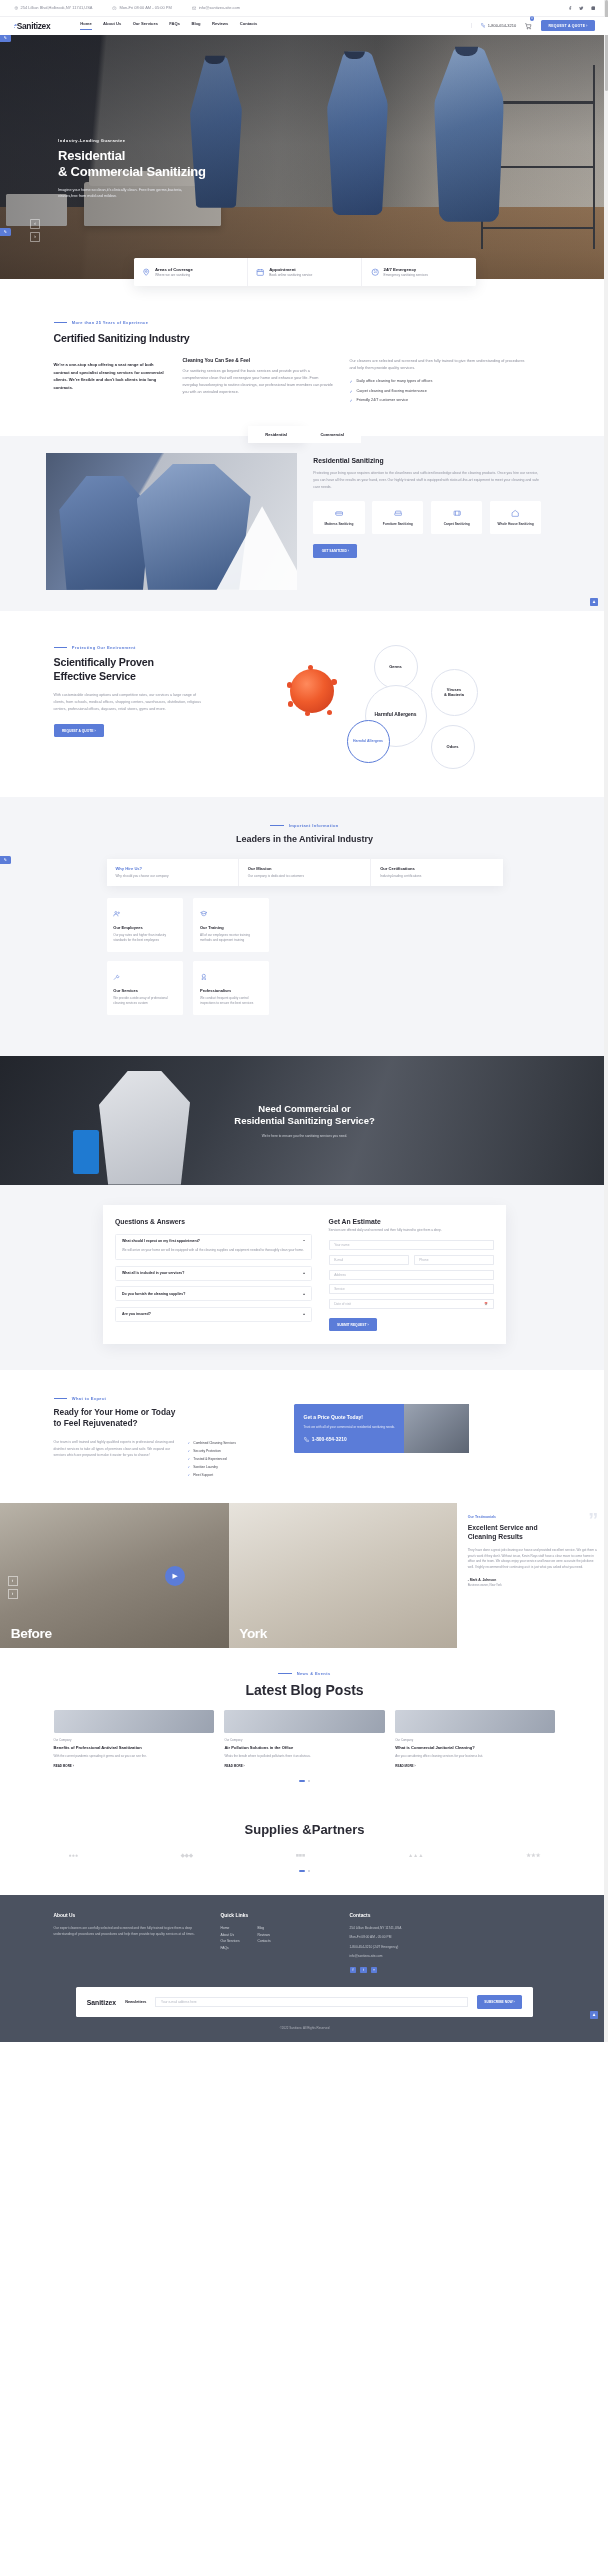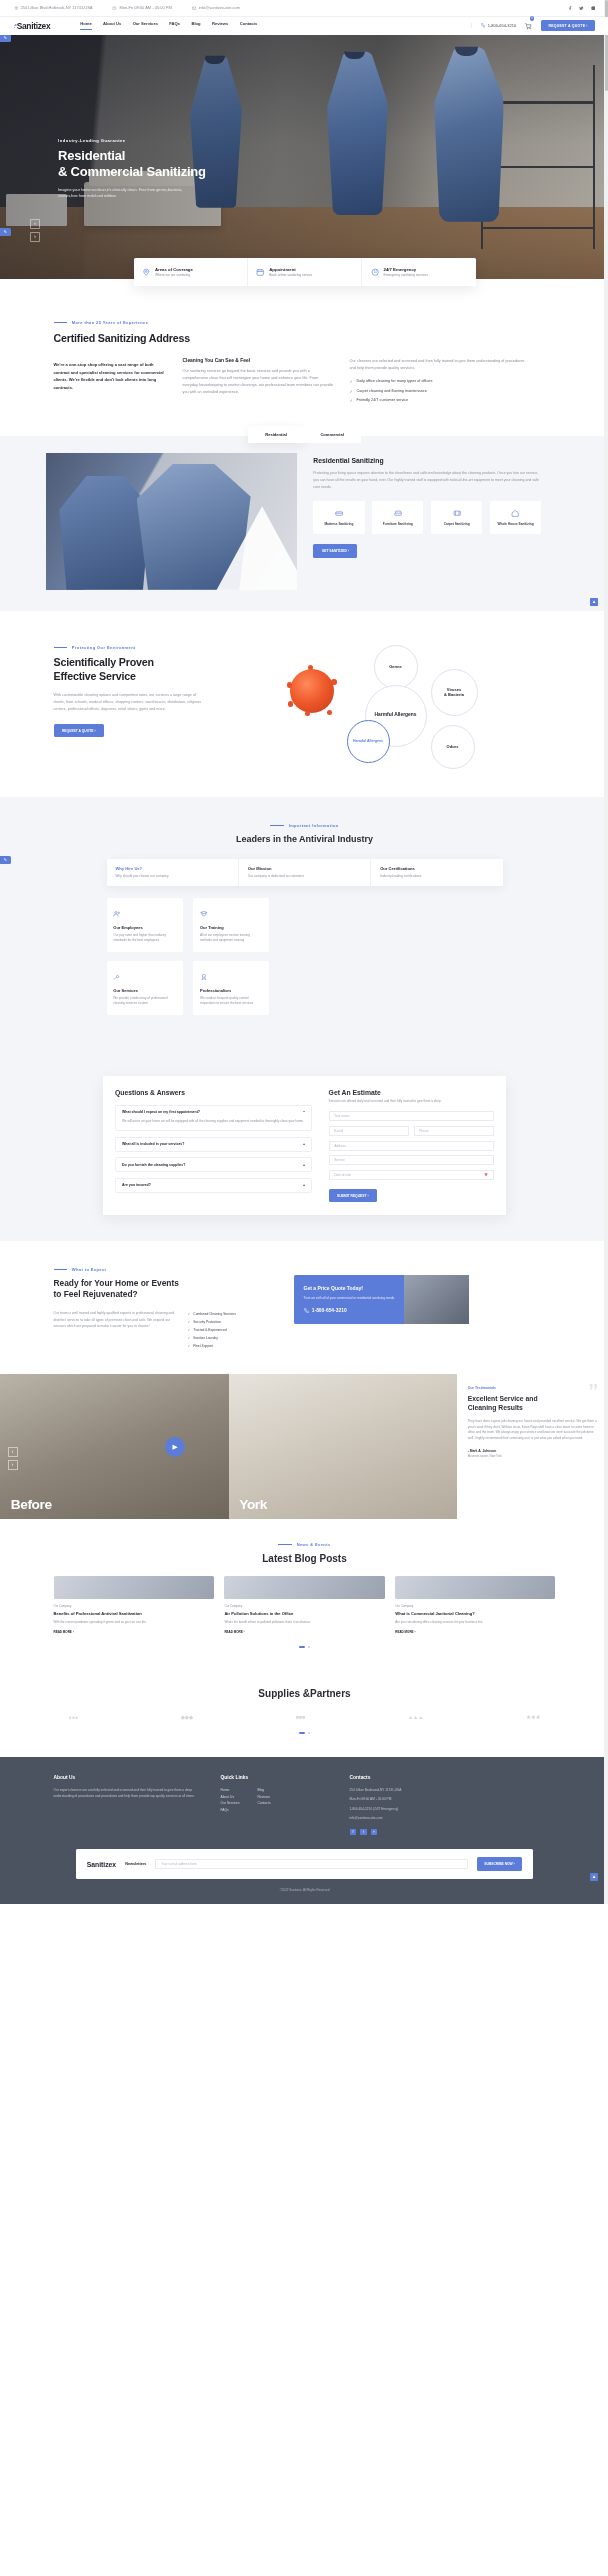"Certified Sanitizing Address" div.h2 { text: Address -> Industry }
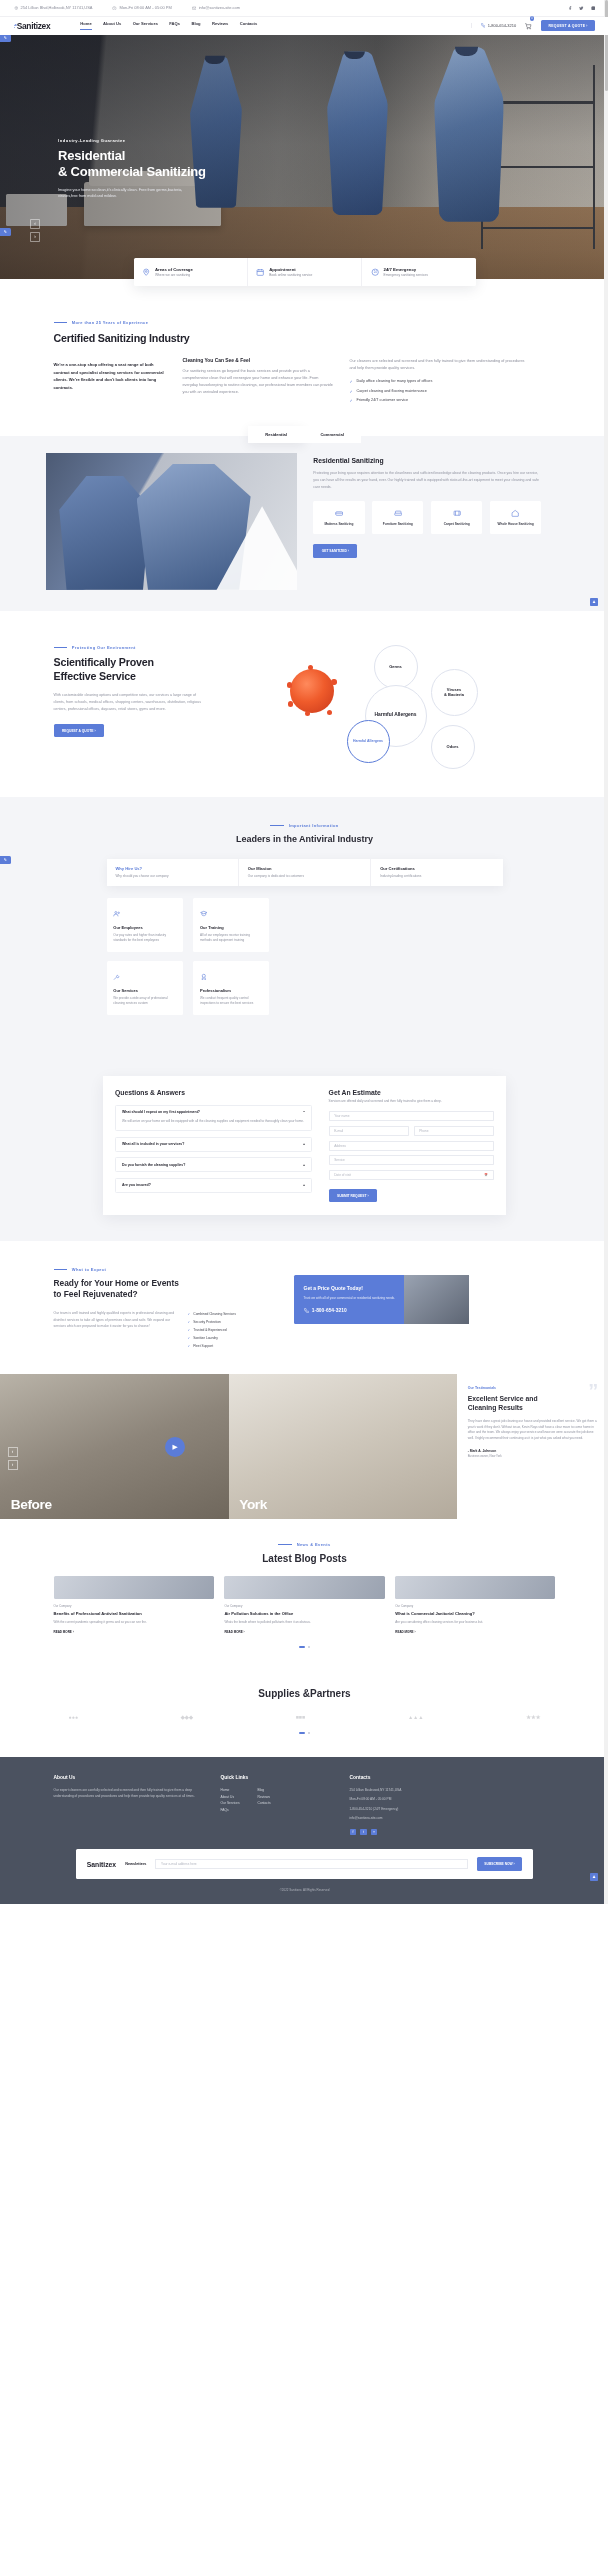"Need Commercial or" div.cta { html: none -> <div> <div></div> <div></div> <div></div> <div> <h2> <div>Need Commercial or</div> <div>Residential Sanitizing Service?</div> </h2> <p>We're here to ensure you the sanitizing services you need.</p> </div> </div> }
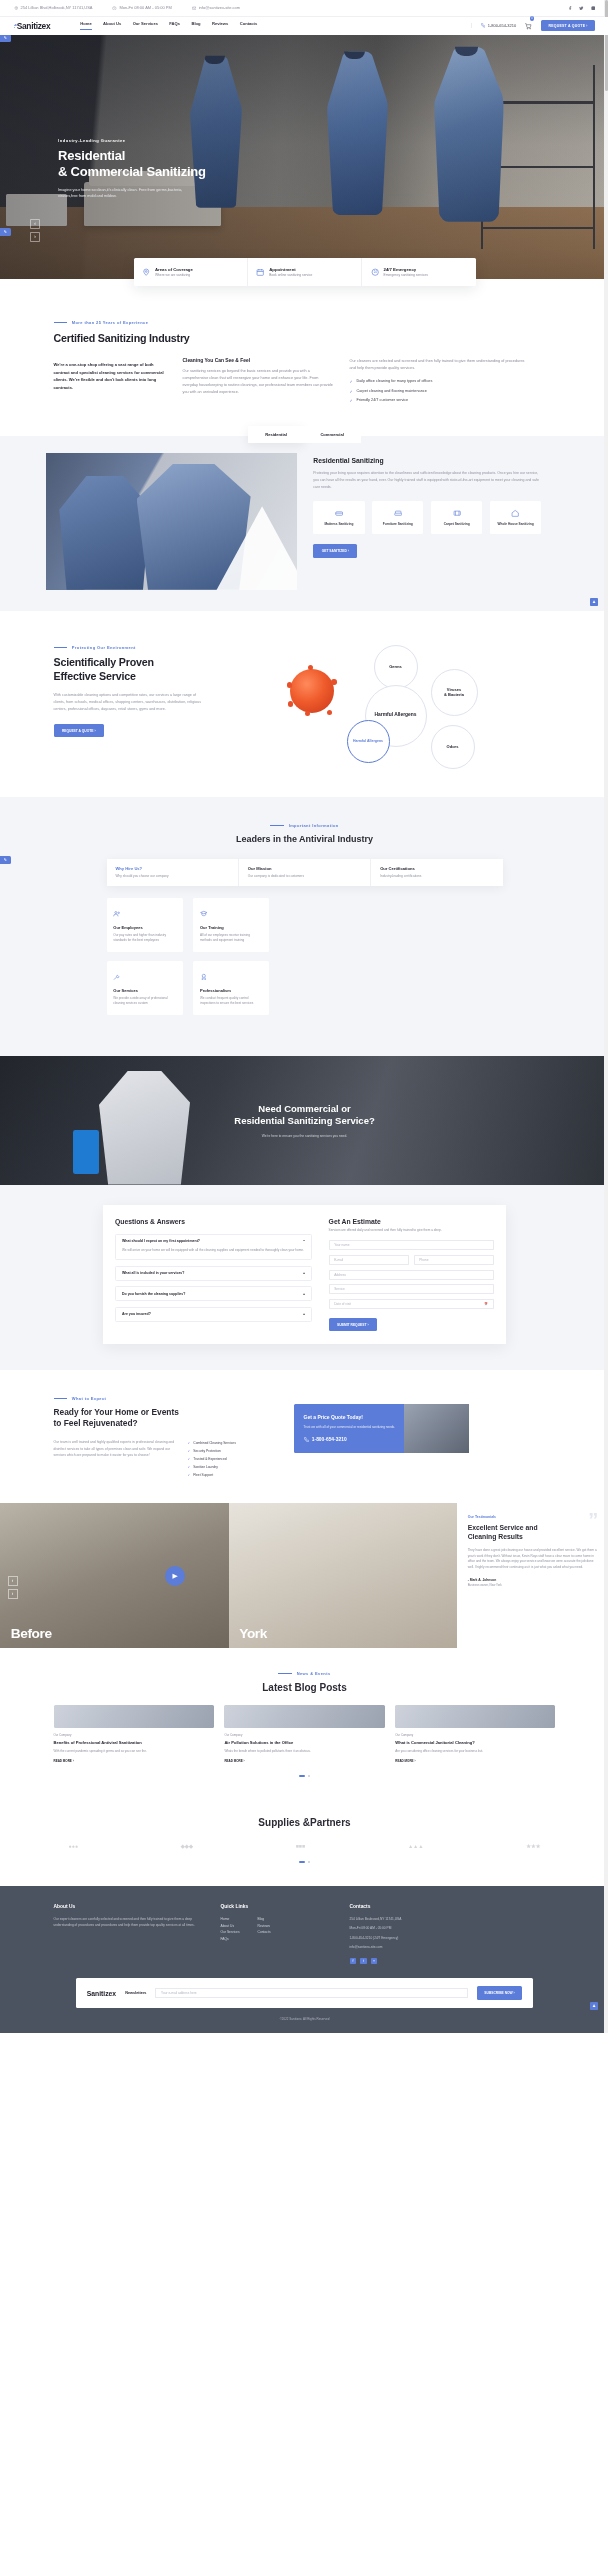"Ready for Your Home or" div { text: Events -> Today }
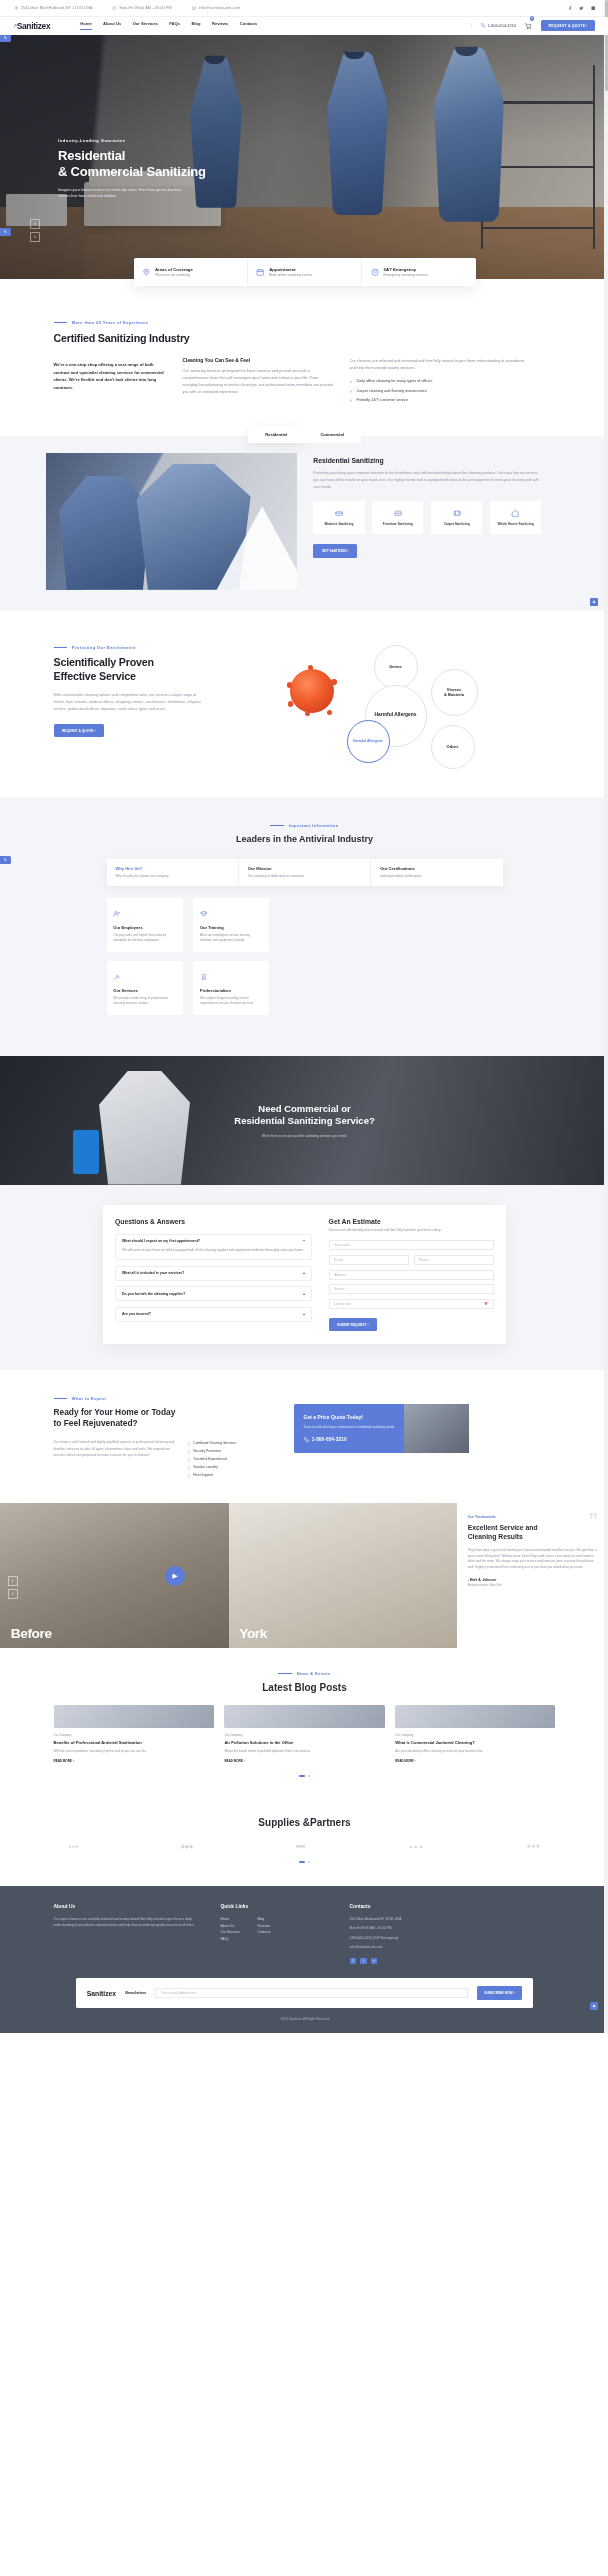"Latest Blog Posts" .blog h2 { font-size: 10px -> 14px }
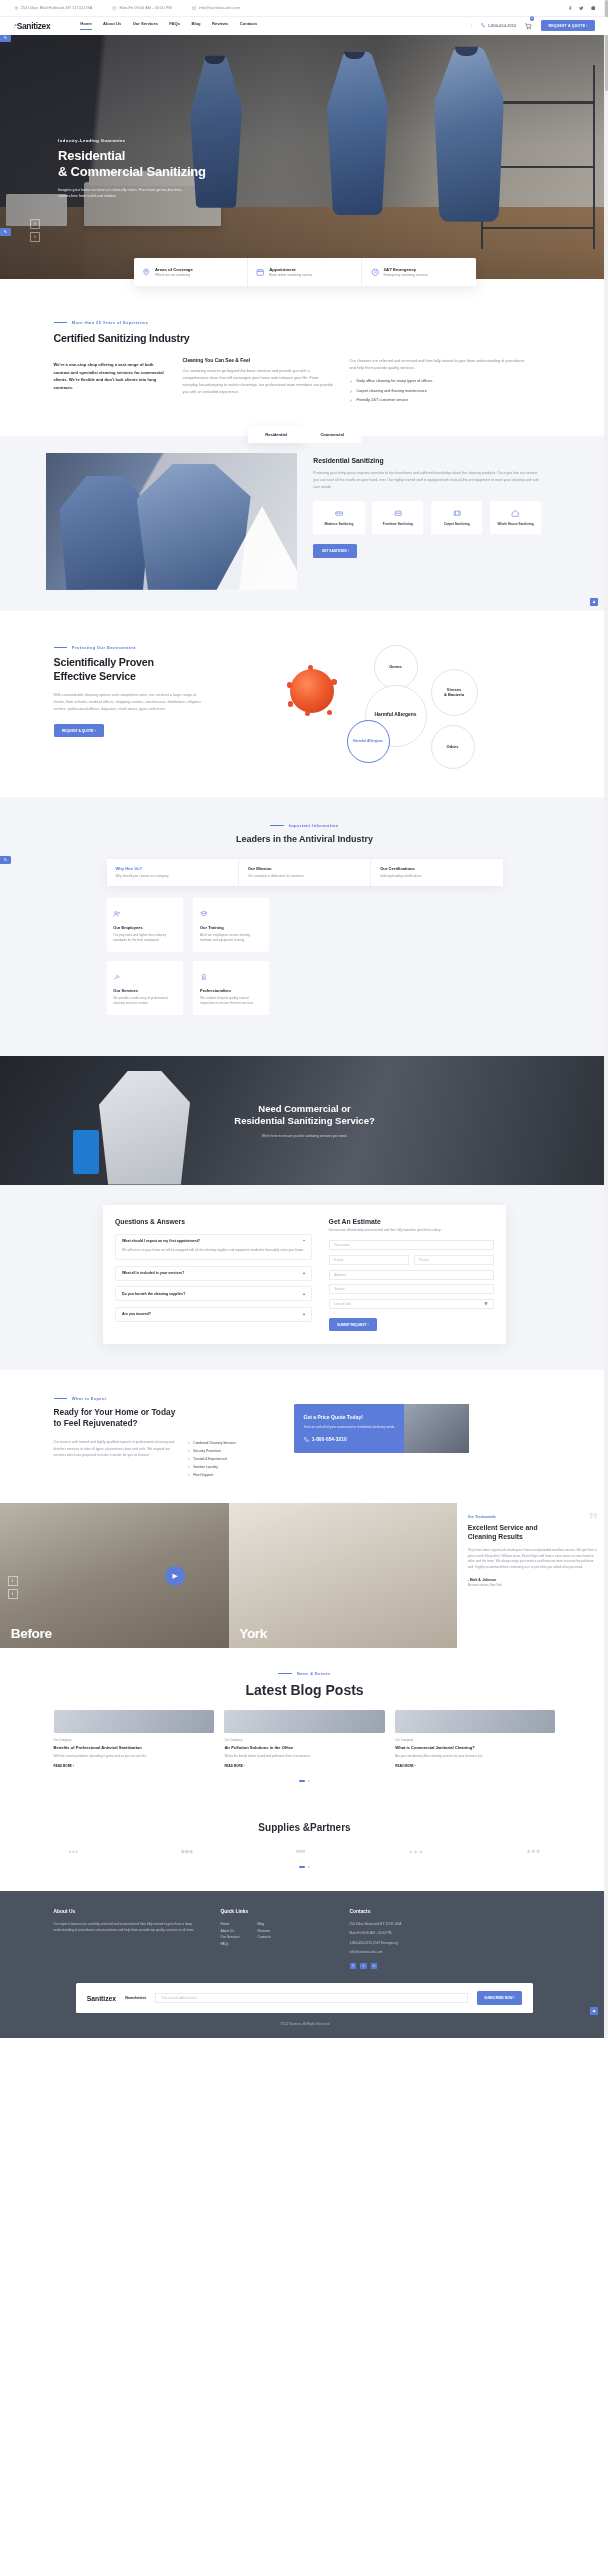"Supplies &Partners" .partners h2 { font-size: 10px -> 13px }
